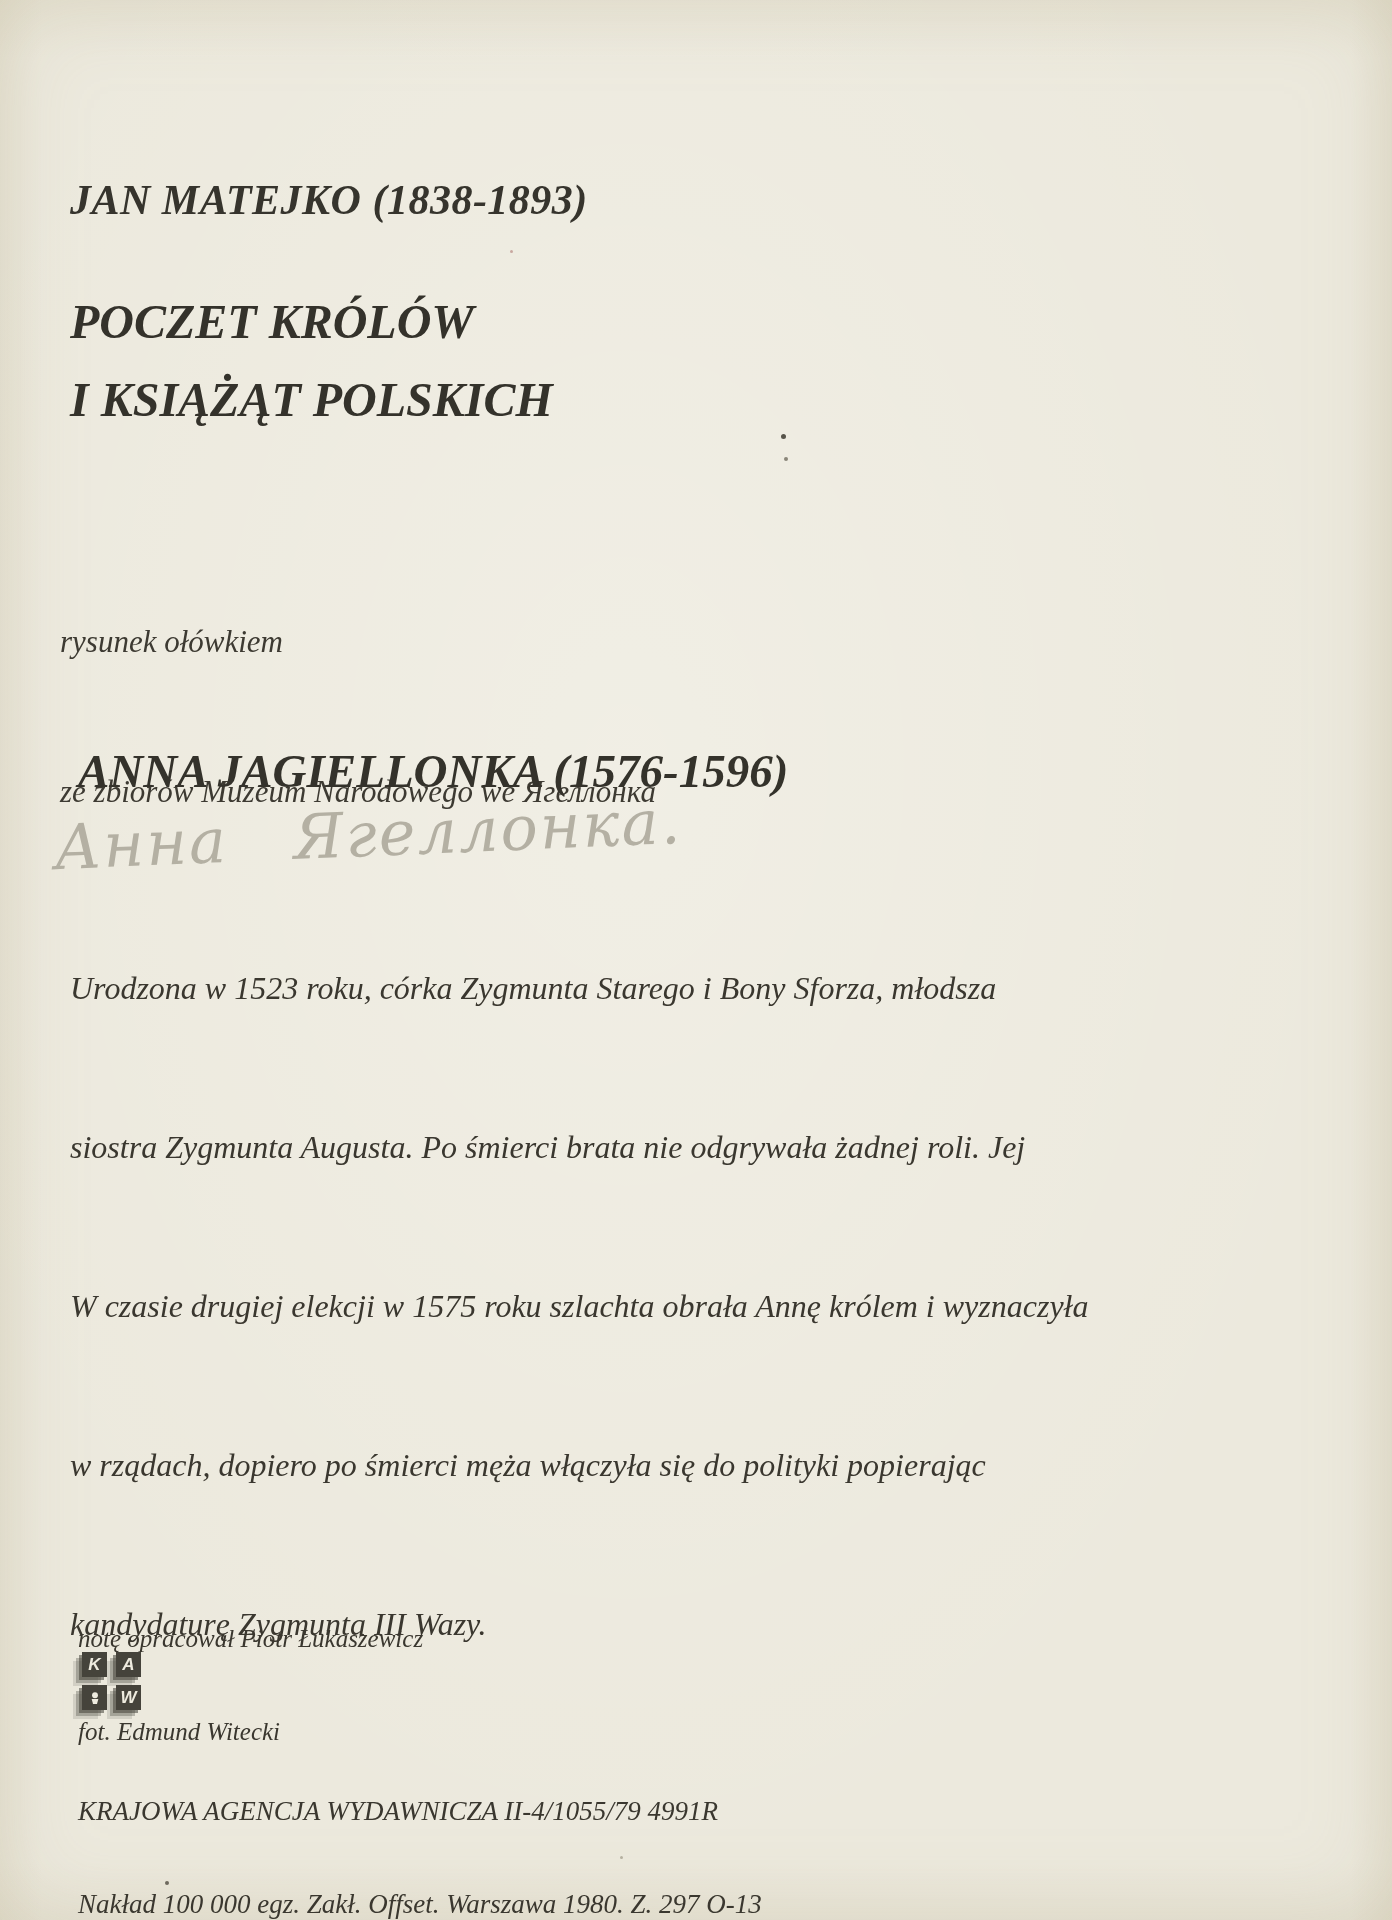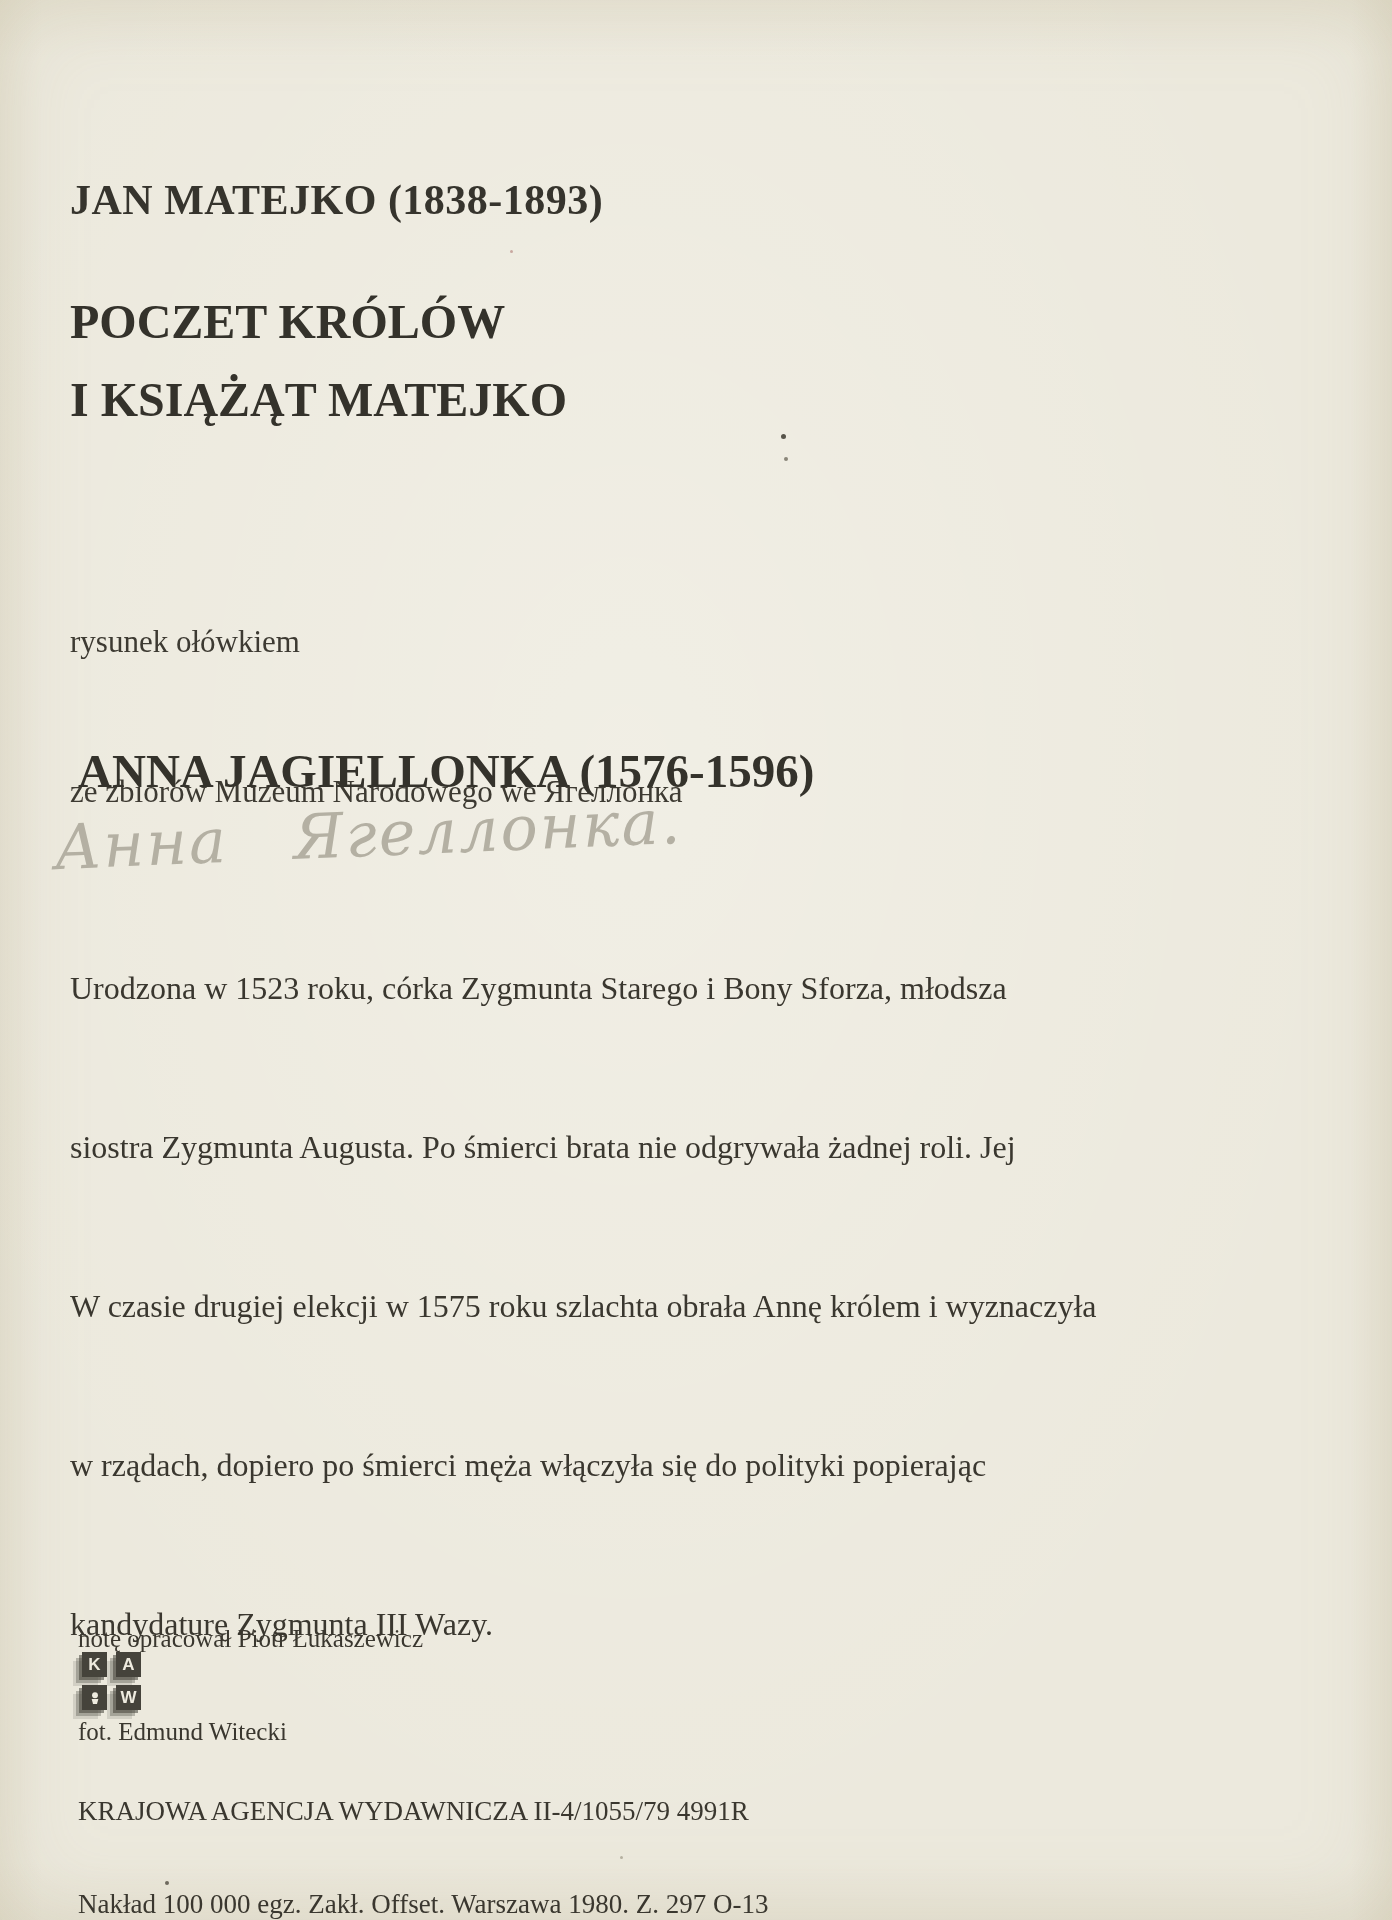"JAN MATEJKO (1838-1893)" .abs { font-style: none -> italic }
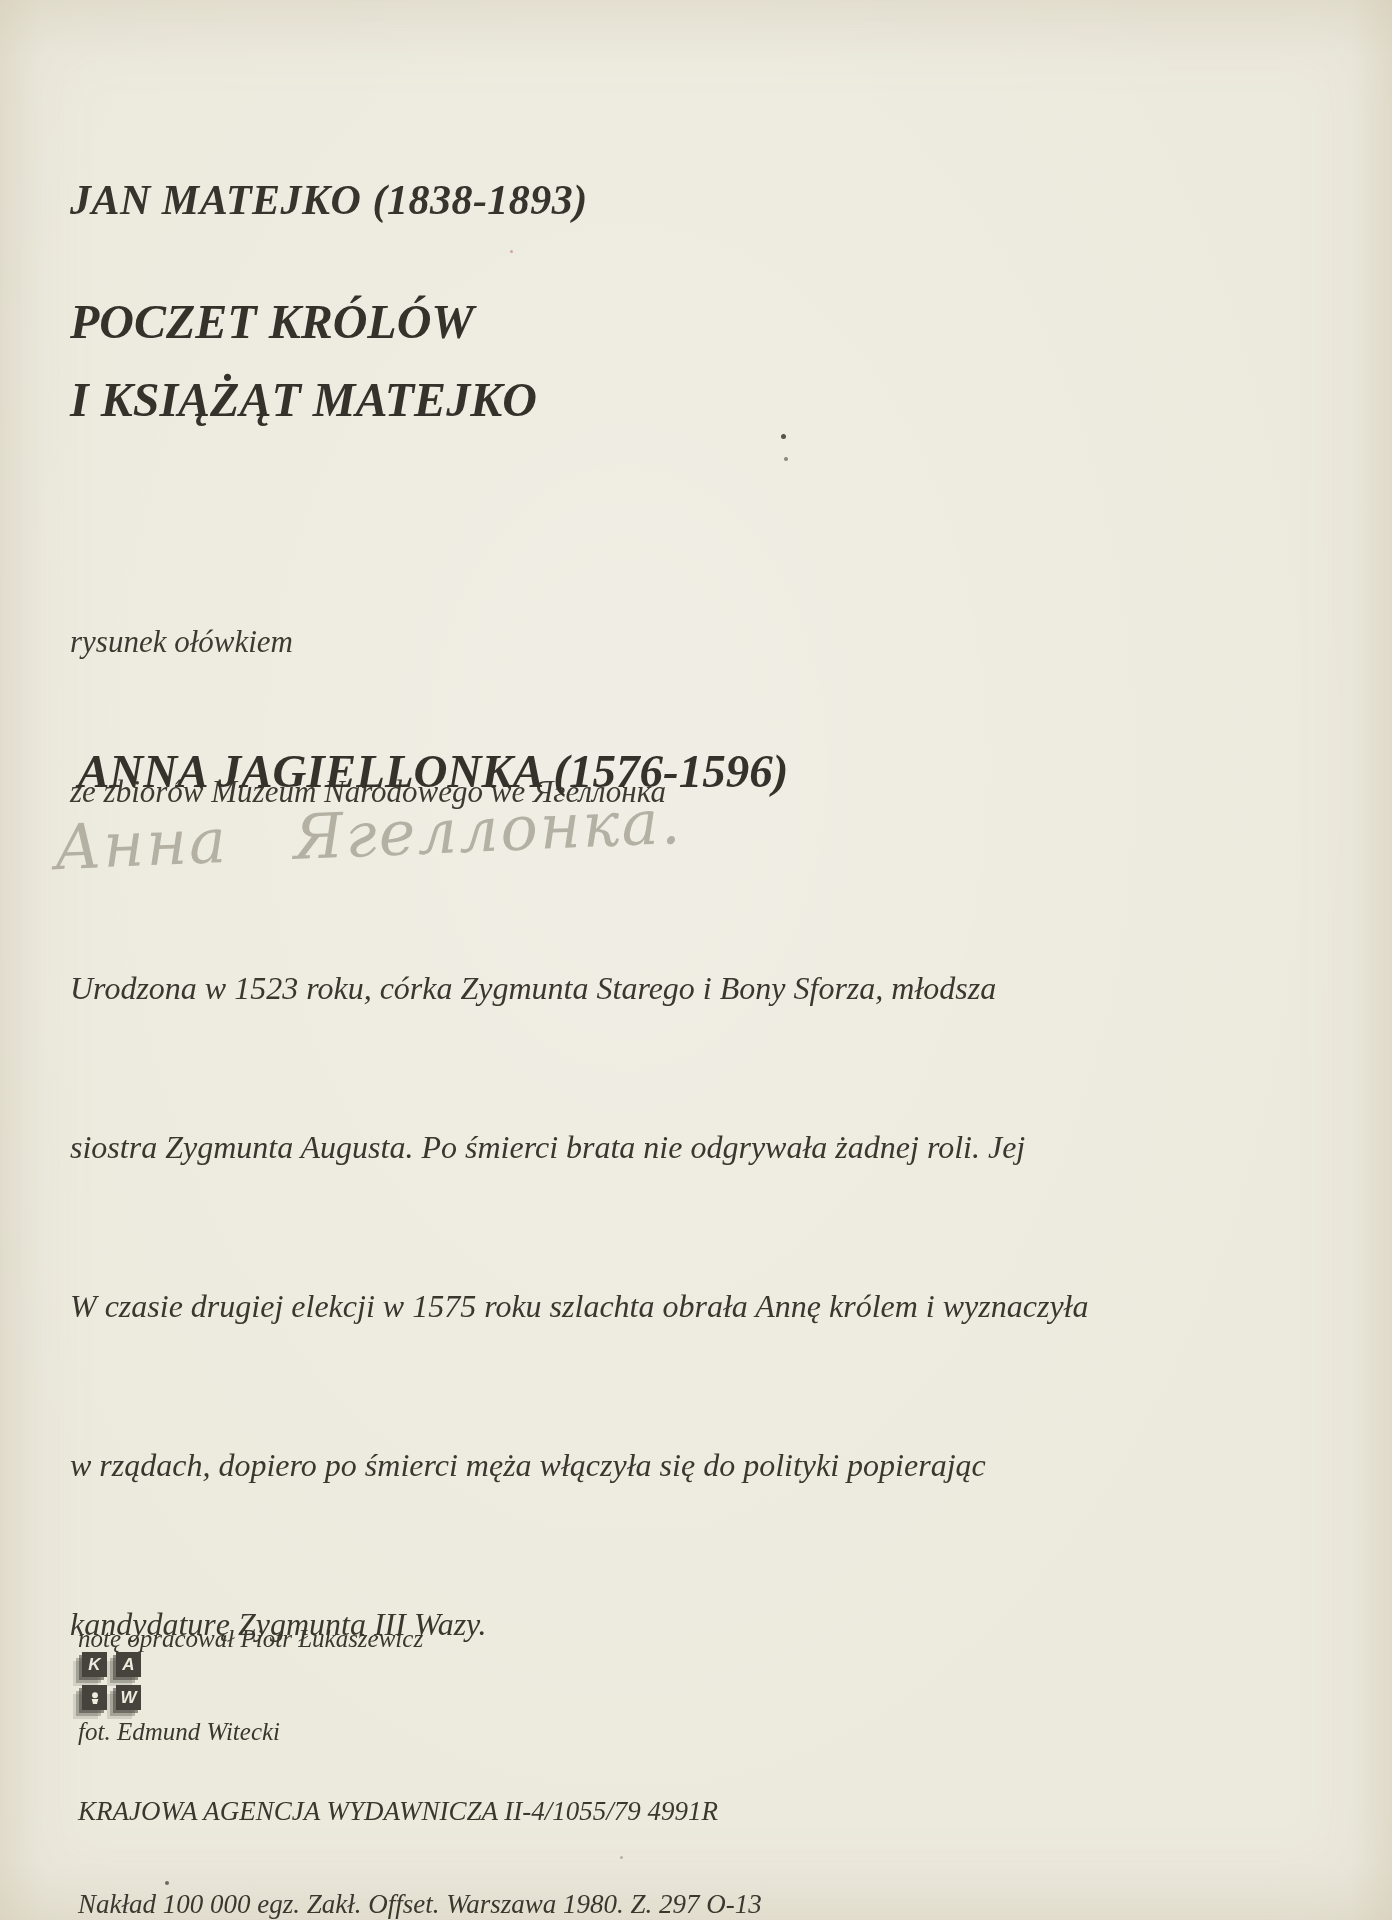"I KSIĄŻĄT MATEJKO" div.abs { text: MATEJKO -> POLSKICH }
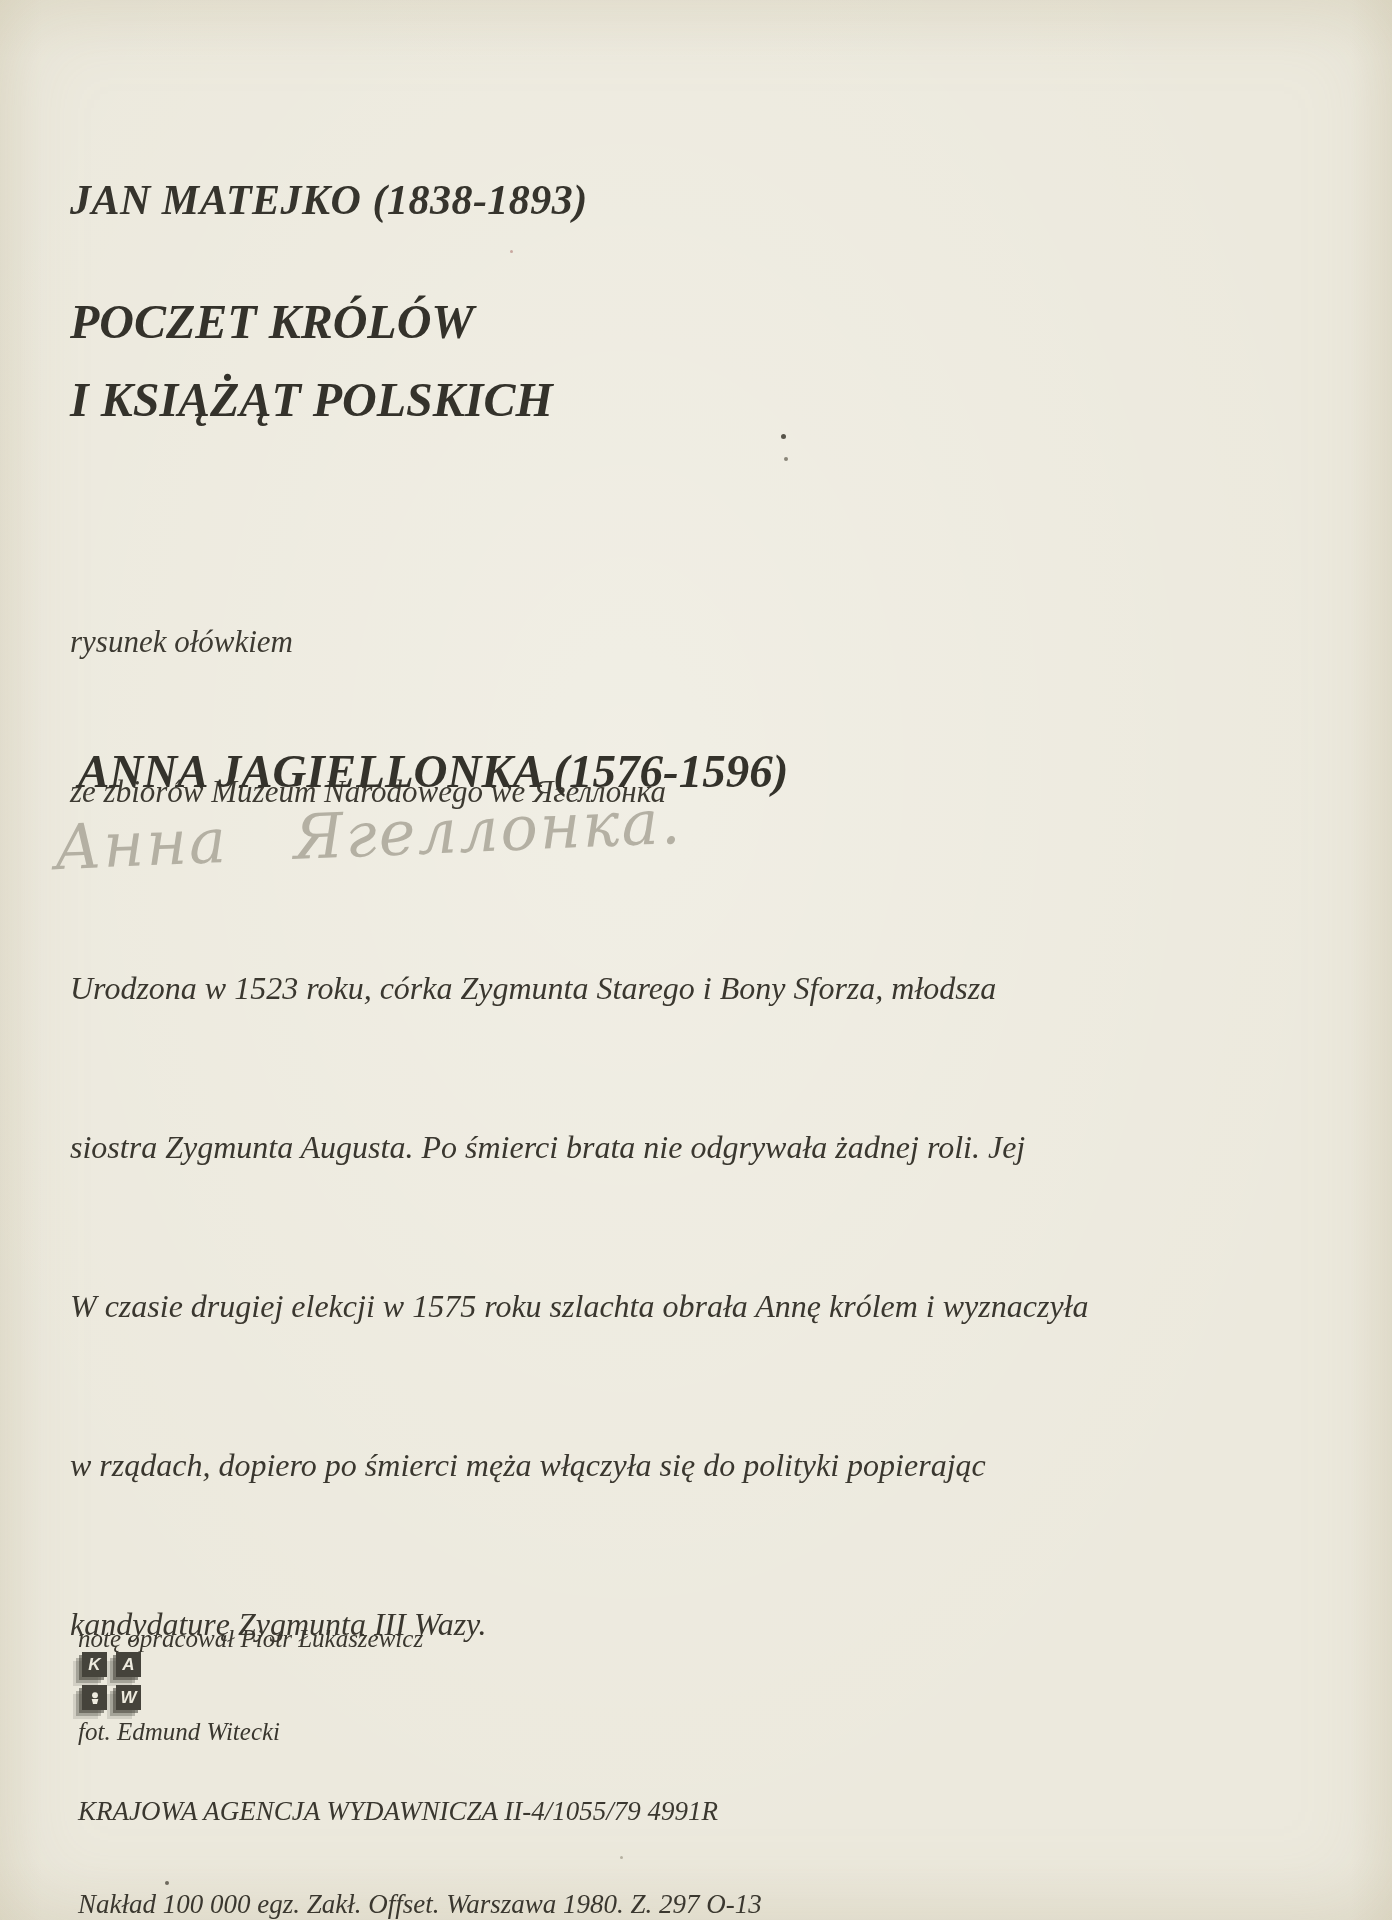"rysunek ołówkiem" .medium { left: 70px -> 60px }
